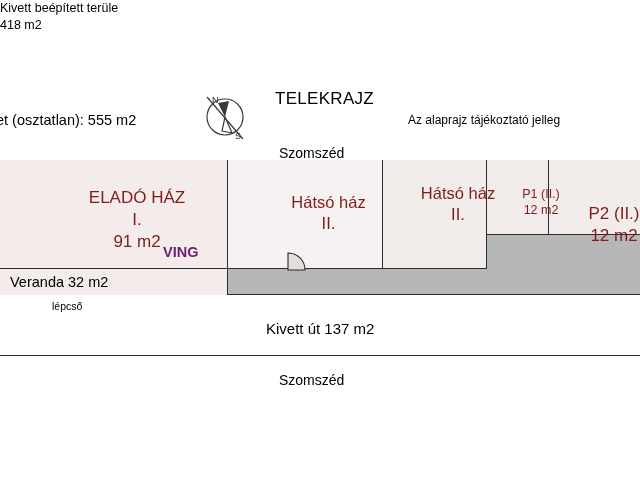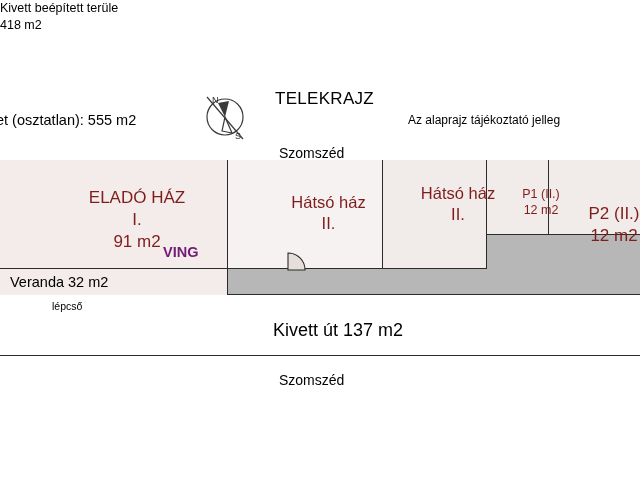"Kivett út 137 m2" #road-label { font-size: 18px -> 15px; margin-left: 7px -> none }
